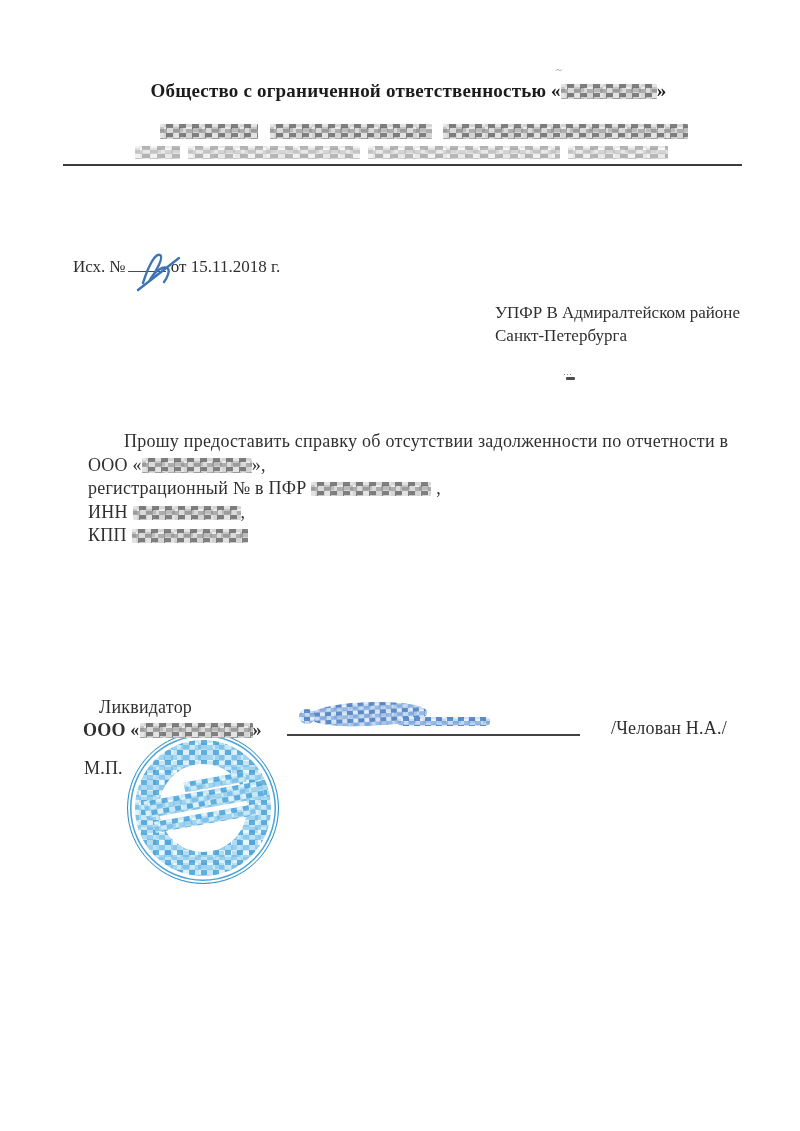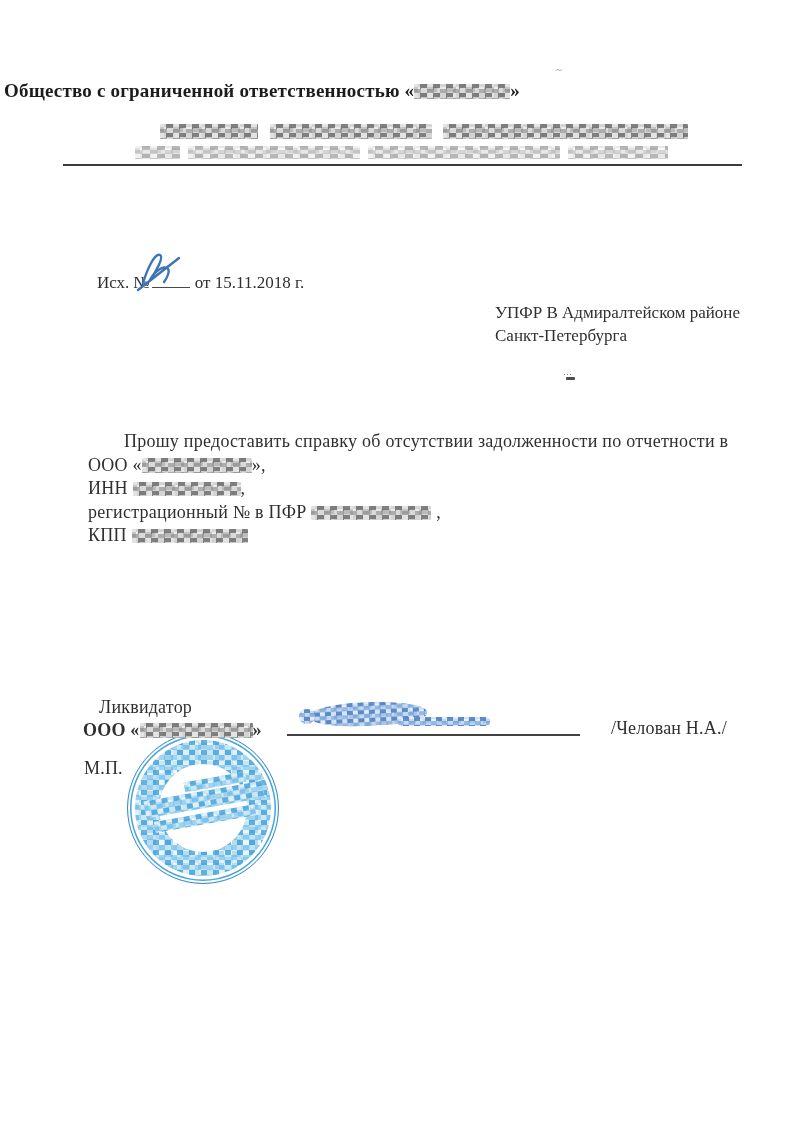"Общество с ограниченной ответственностью" .title { left: 4px -> 17px; text-align: left -> center }
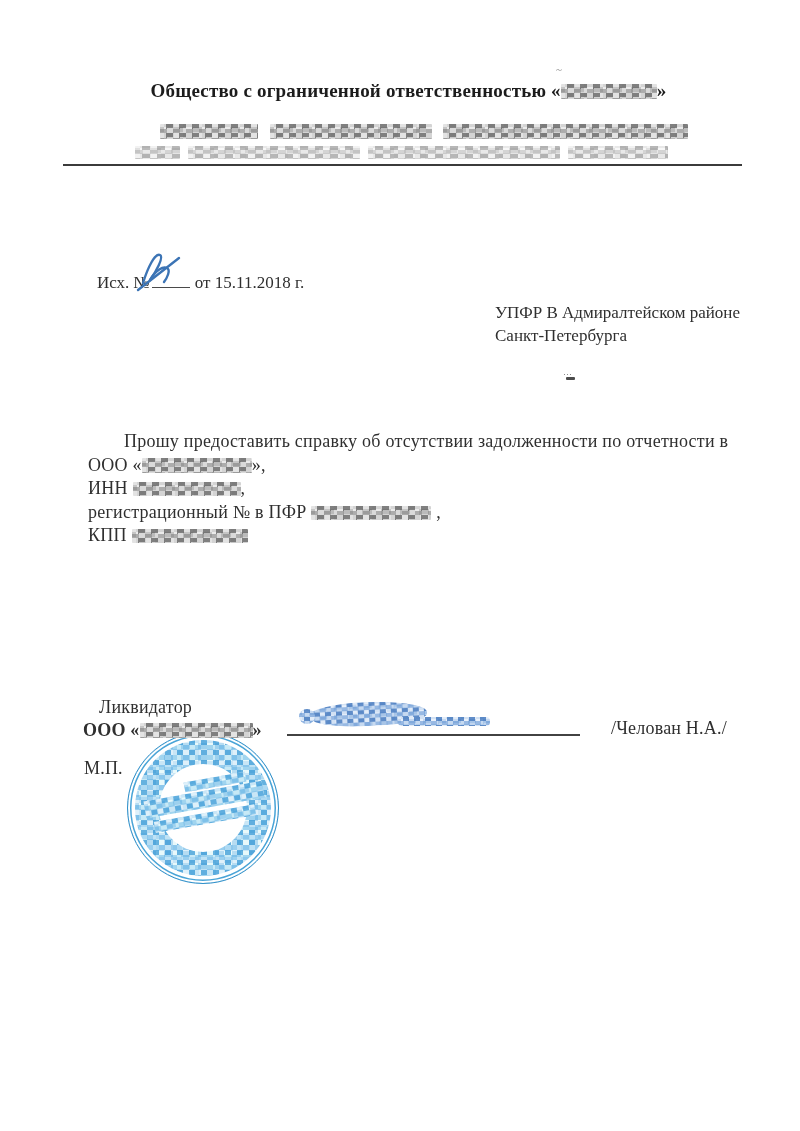"Исх. № от 15.11.2018 г." .outgoing { margin-left: 24px -> none; top: 270px -> 254px }
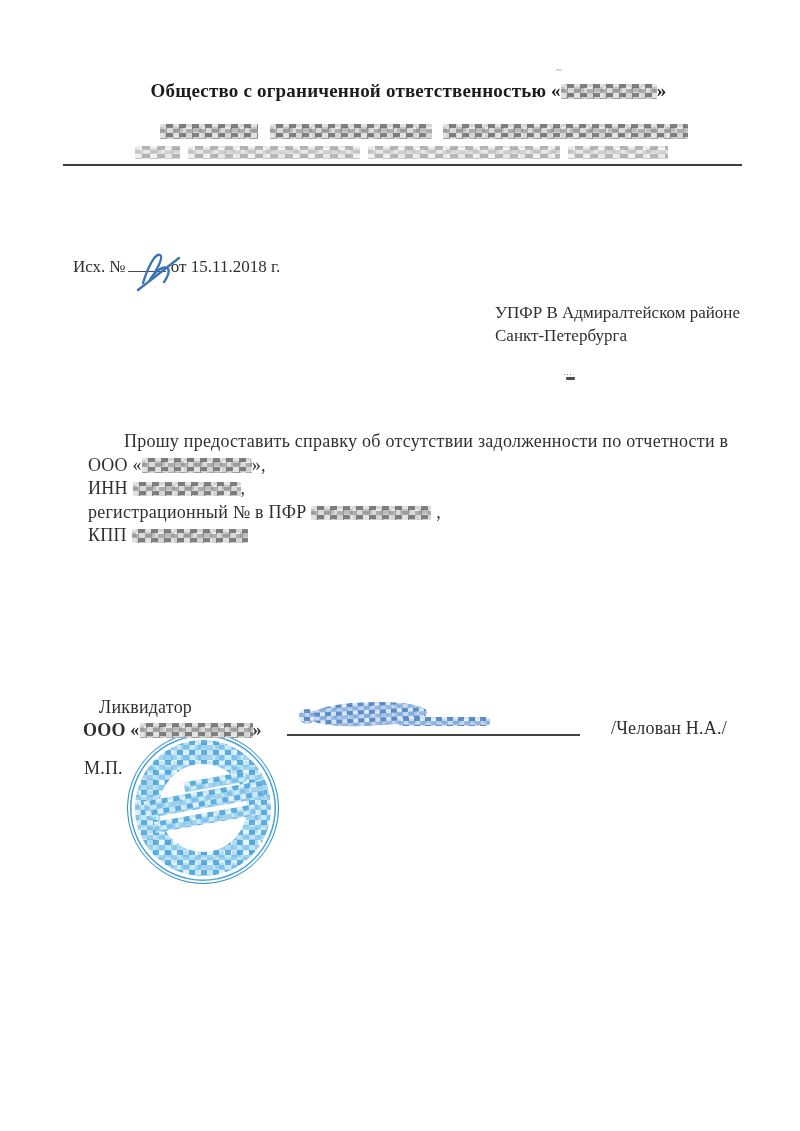"ИНН ," div.nowrap { order: before "регистрационный № в ПФР ," -> after "регистрационный № в ПФР ," }
